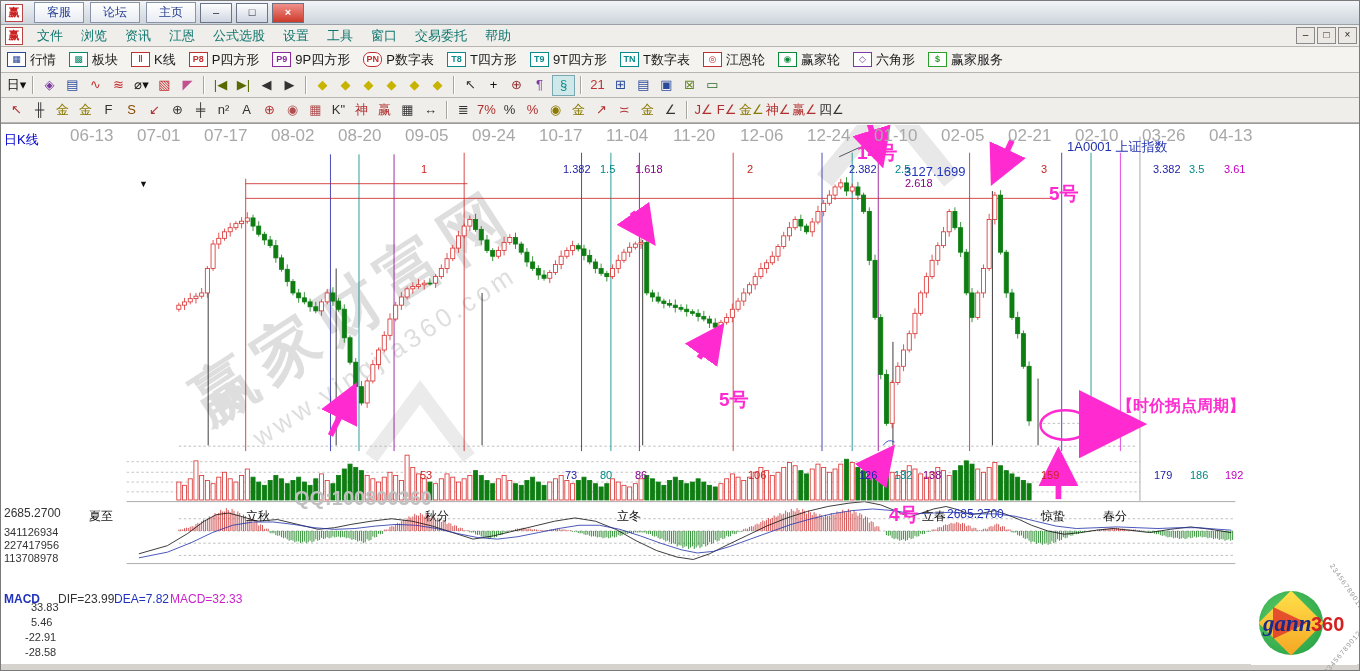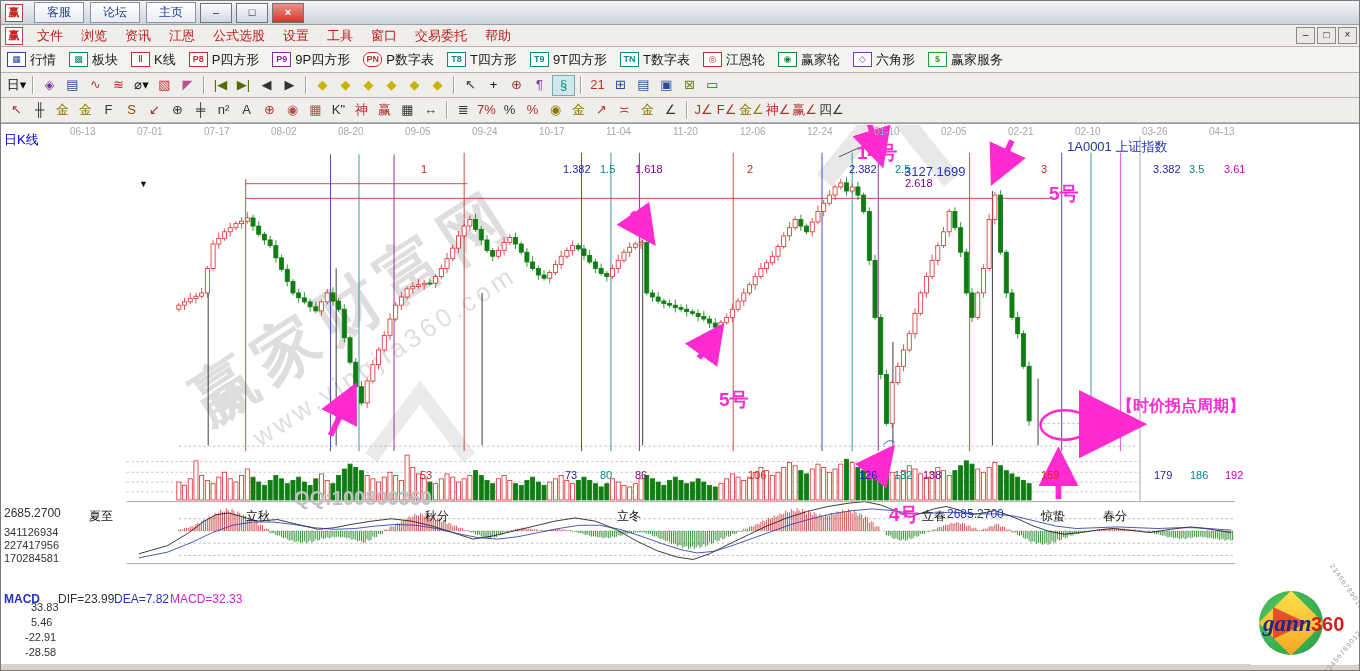"文件" .menu-item { color: #b91c1c -> #0f766e }
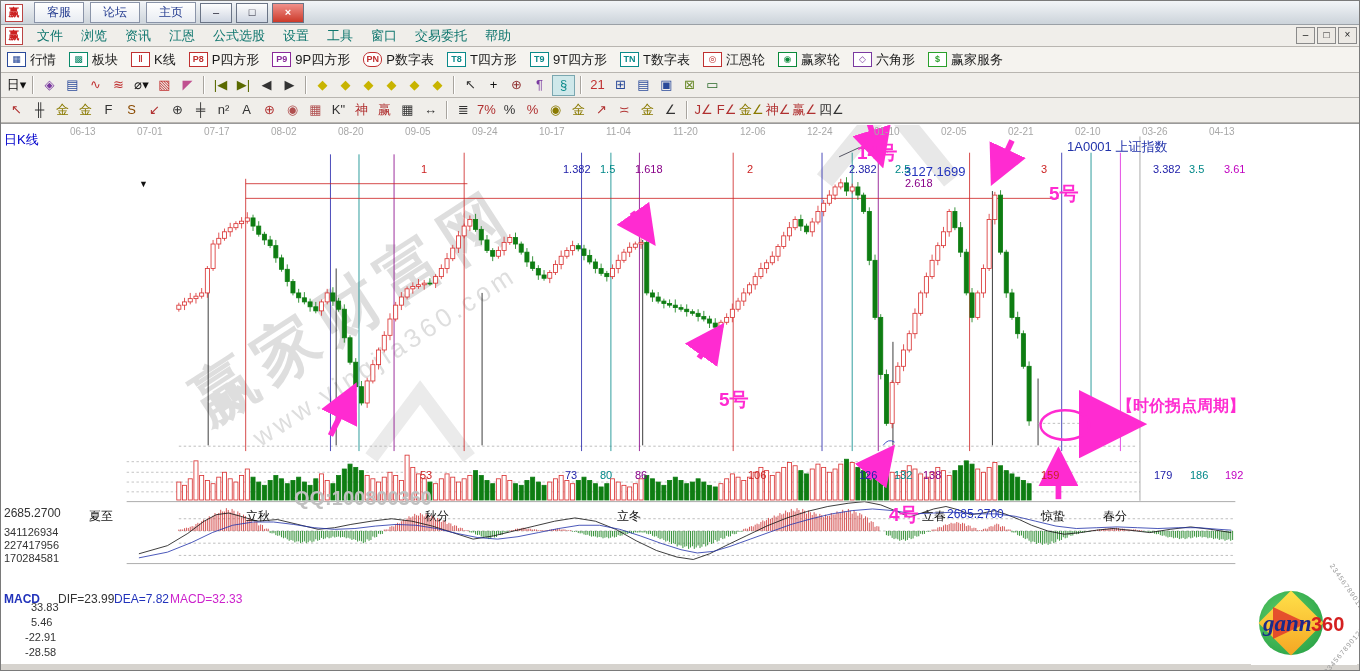"06-13" .datelbl { font-size: 10px -> 17px }
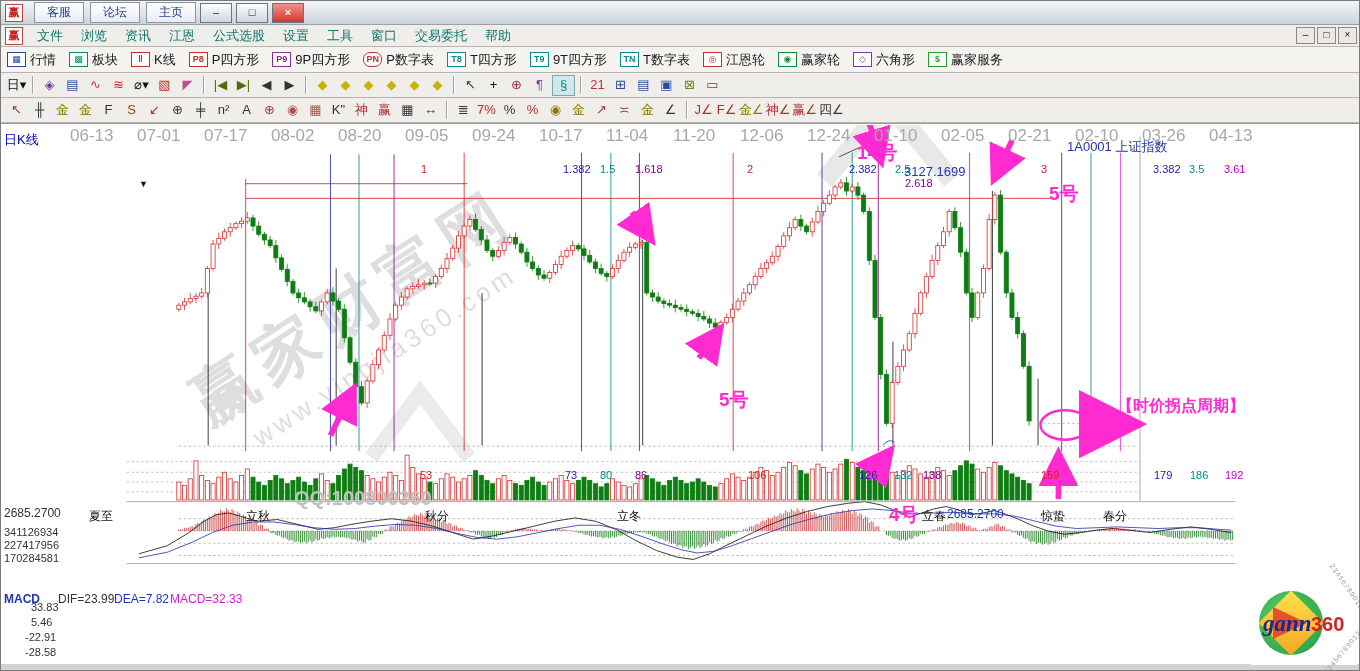"170284581" div.lbl { text: 170284581 -> 113708978 }
